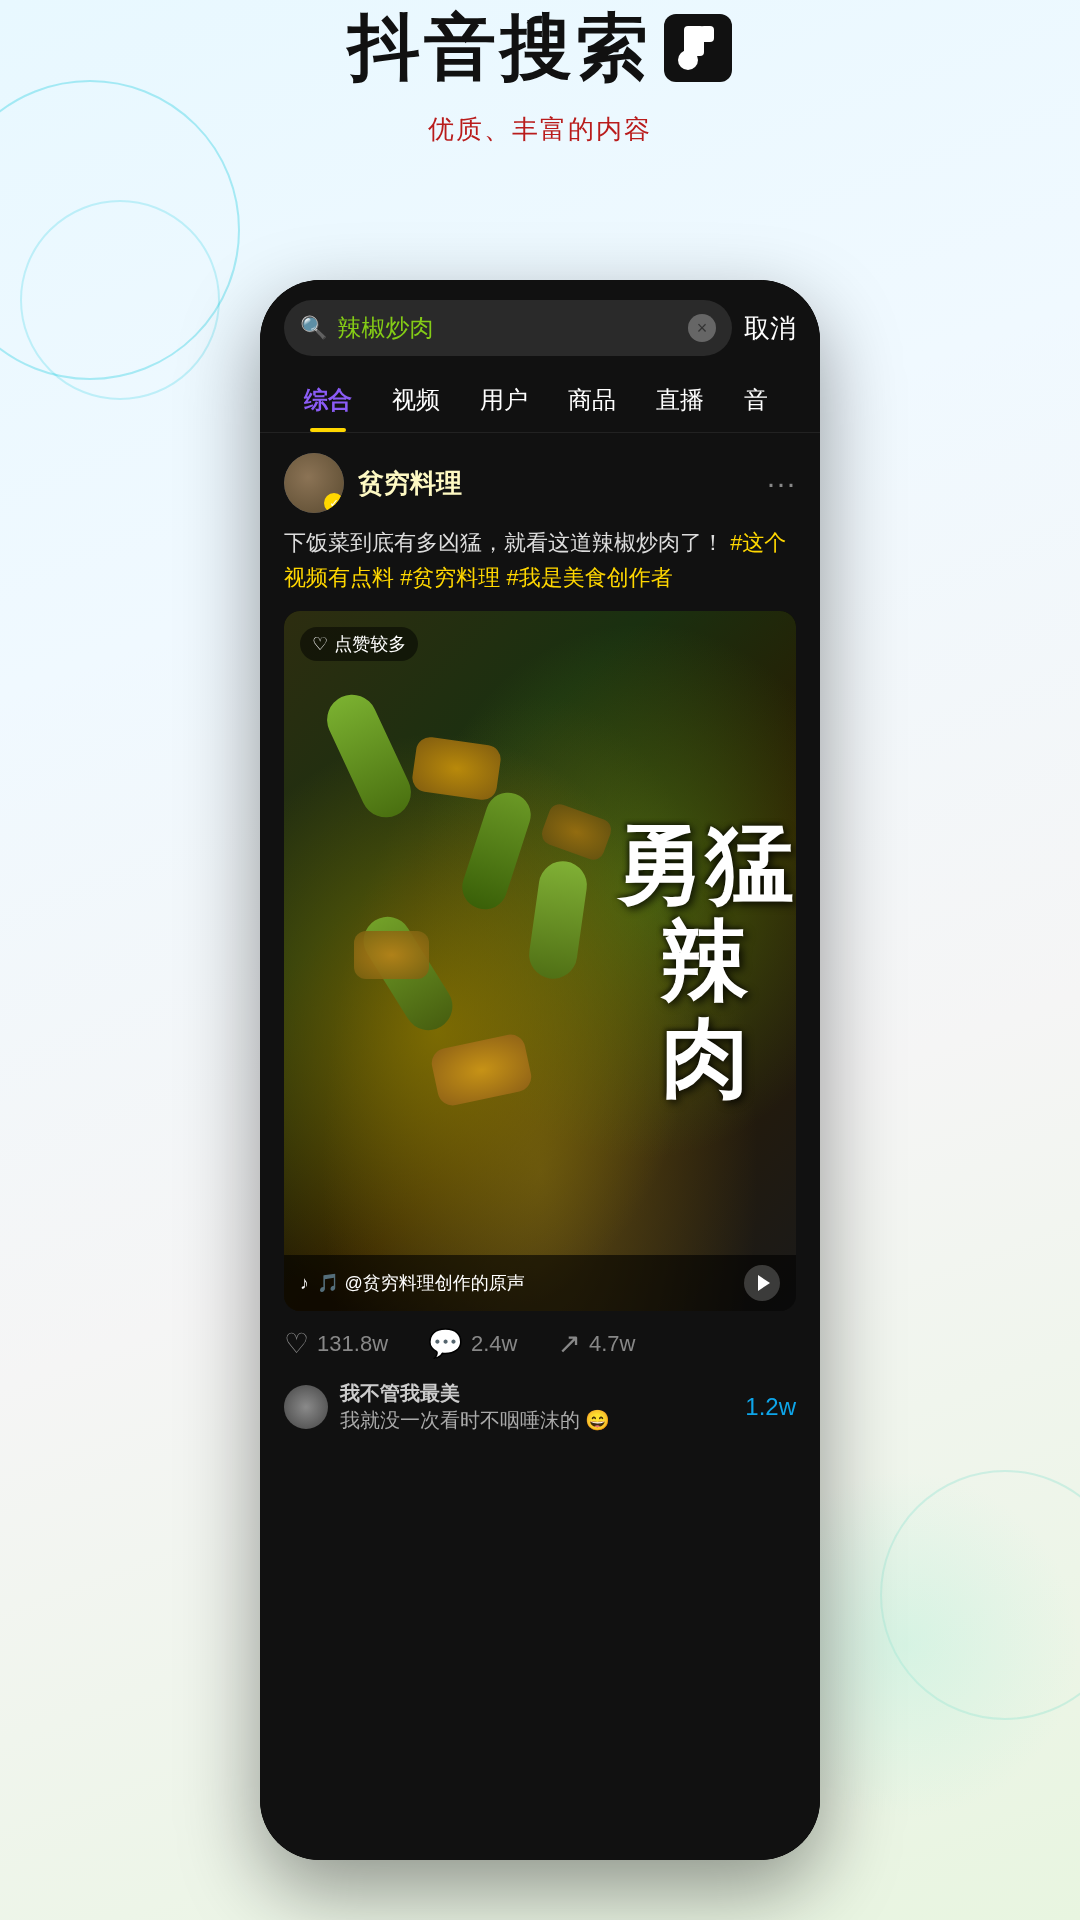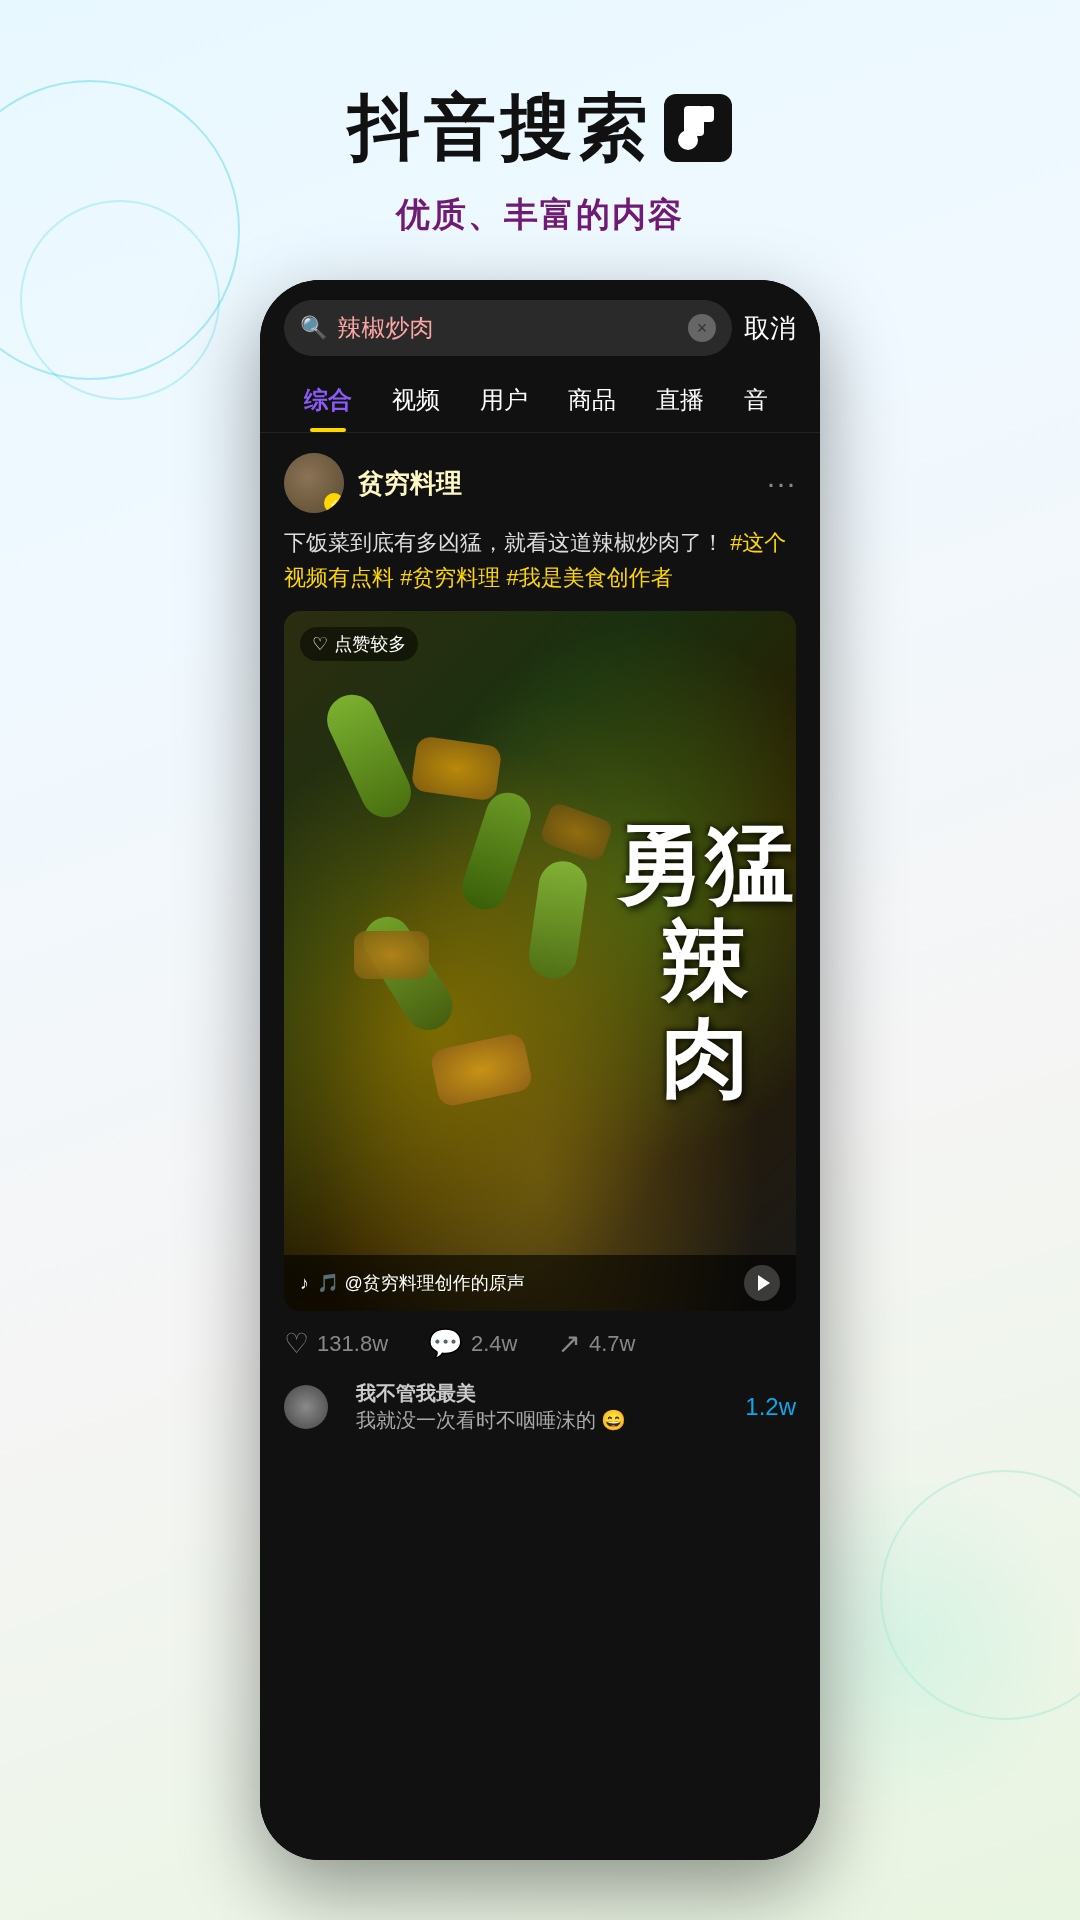"抖音搜索" .header { padding-top: 80px -> none }
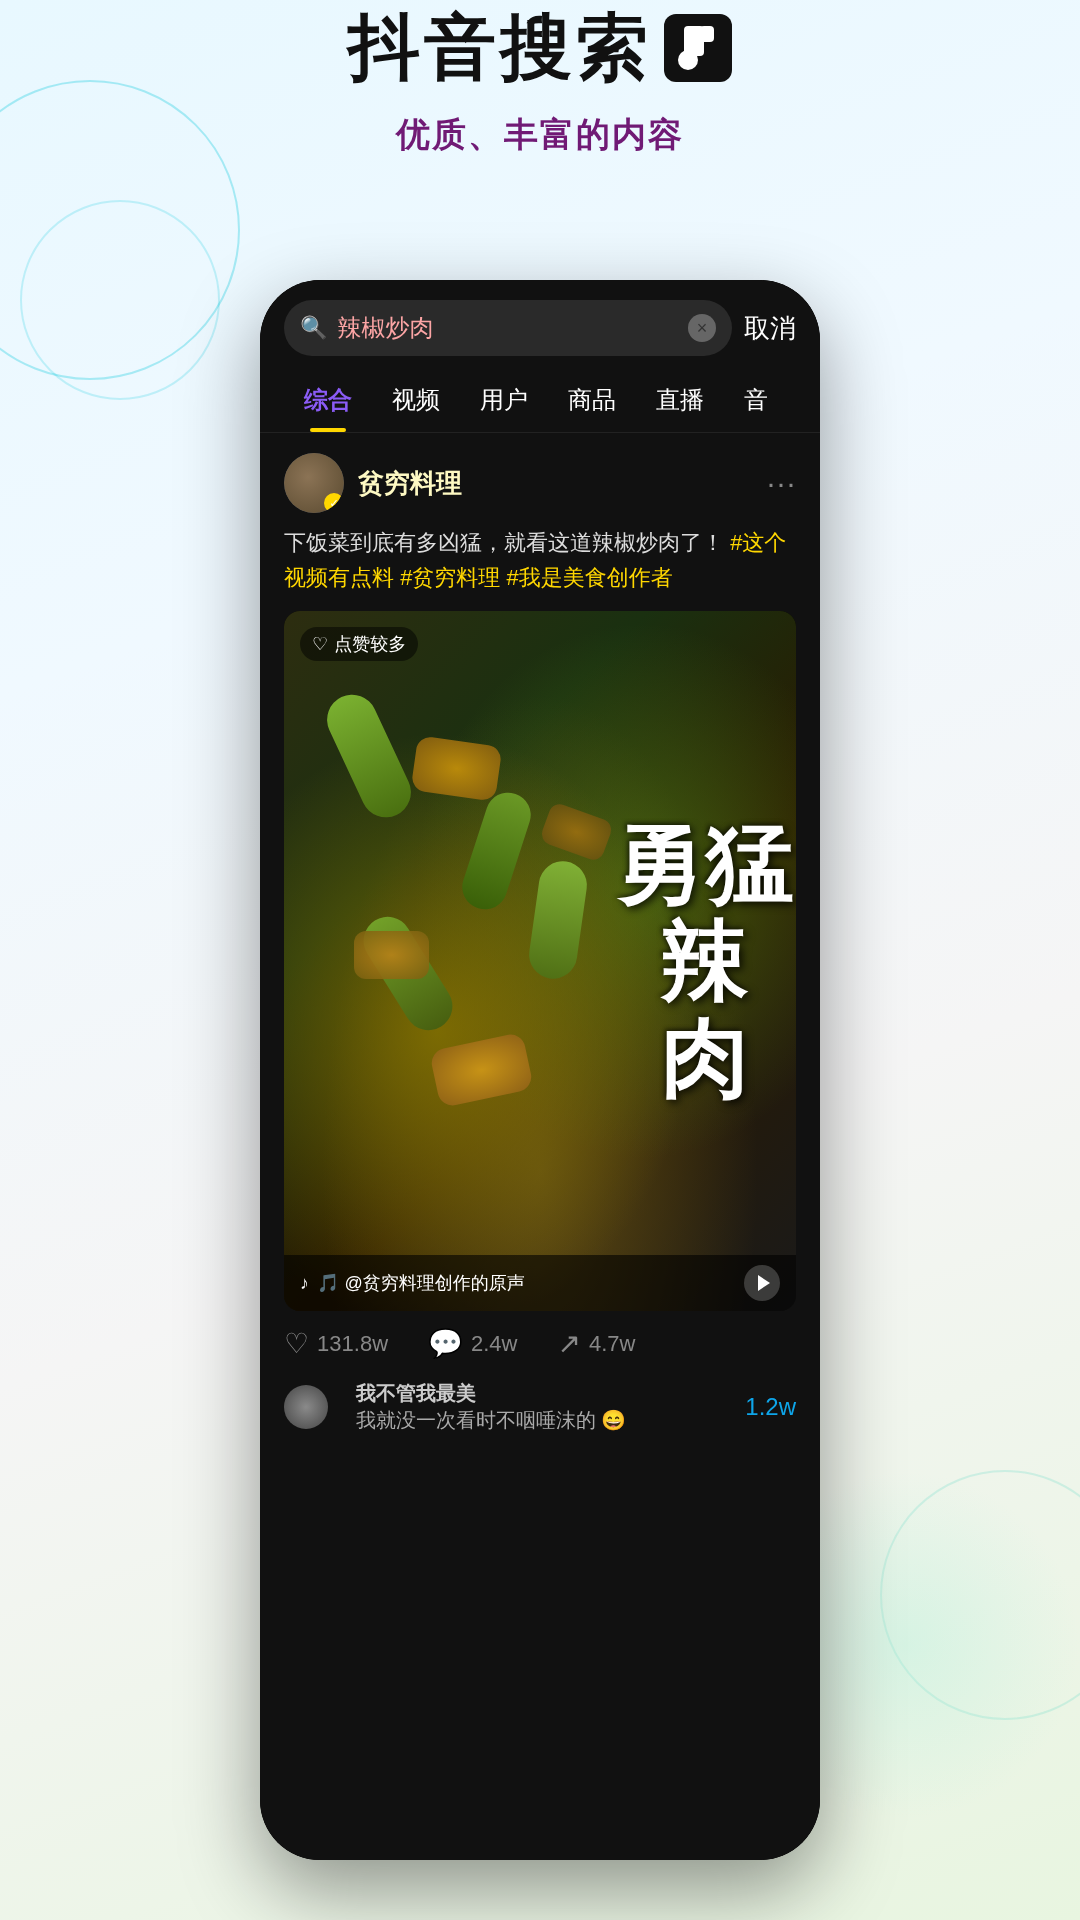"优质、丰富的内容" .header-subtitle { color: #701a75 -> #b91c1c; font-size: 34px -> 26px; font-weight: bold -> none }
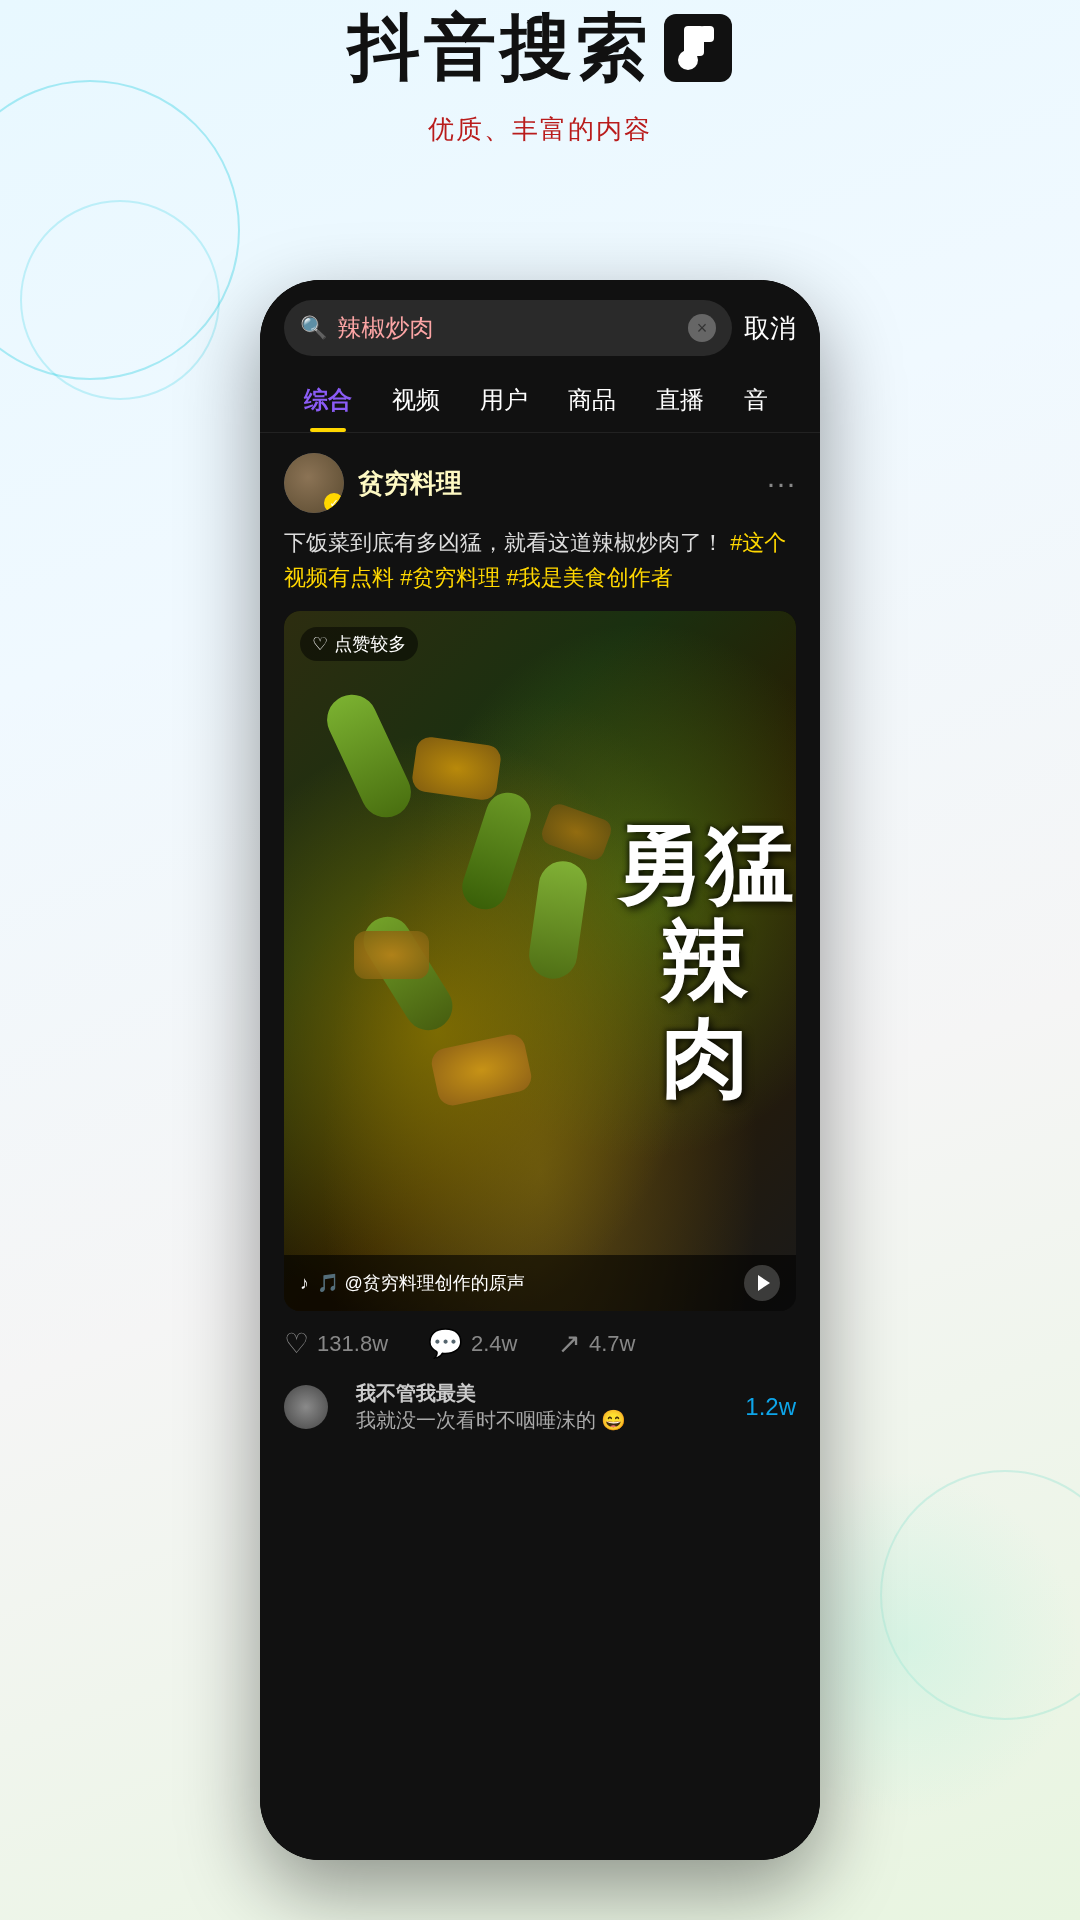"辣椒炒肉" .search-text { color: #fca5a5 -> #84cc16 }
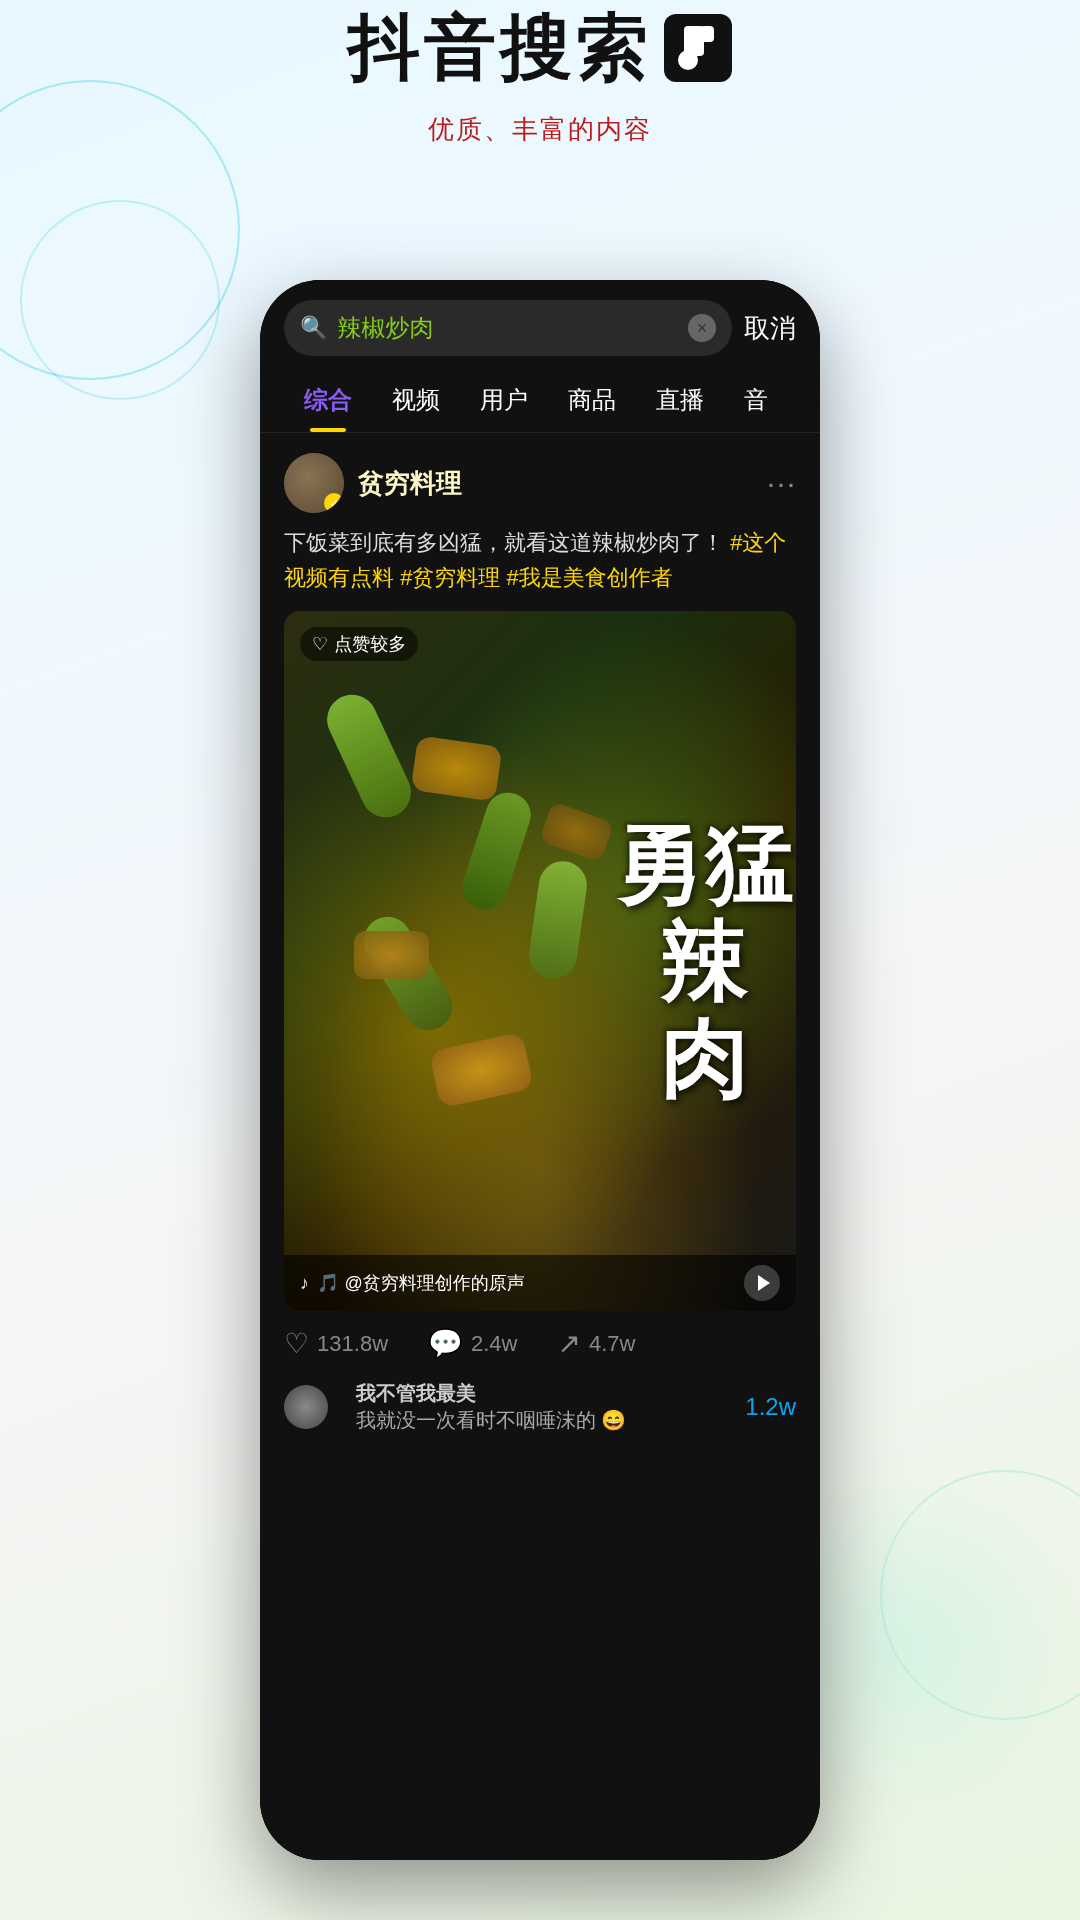"我不管我最美" .comment-row { gap: 28px -> 12px }
